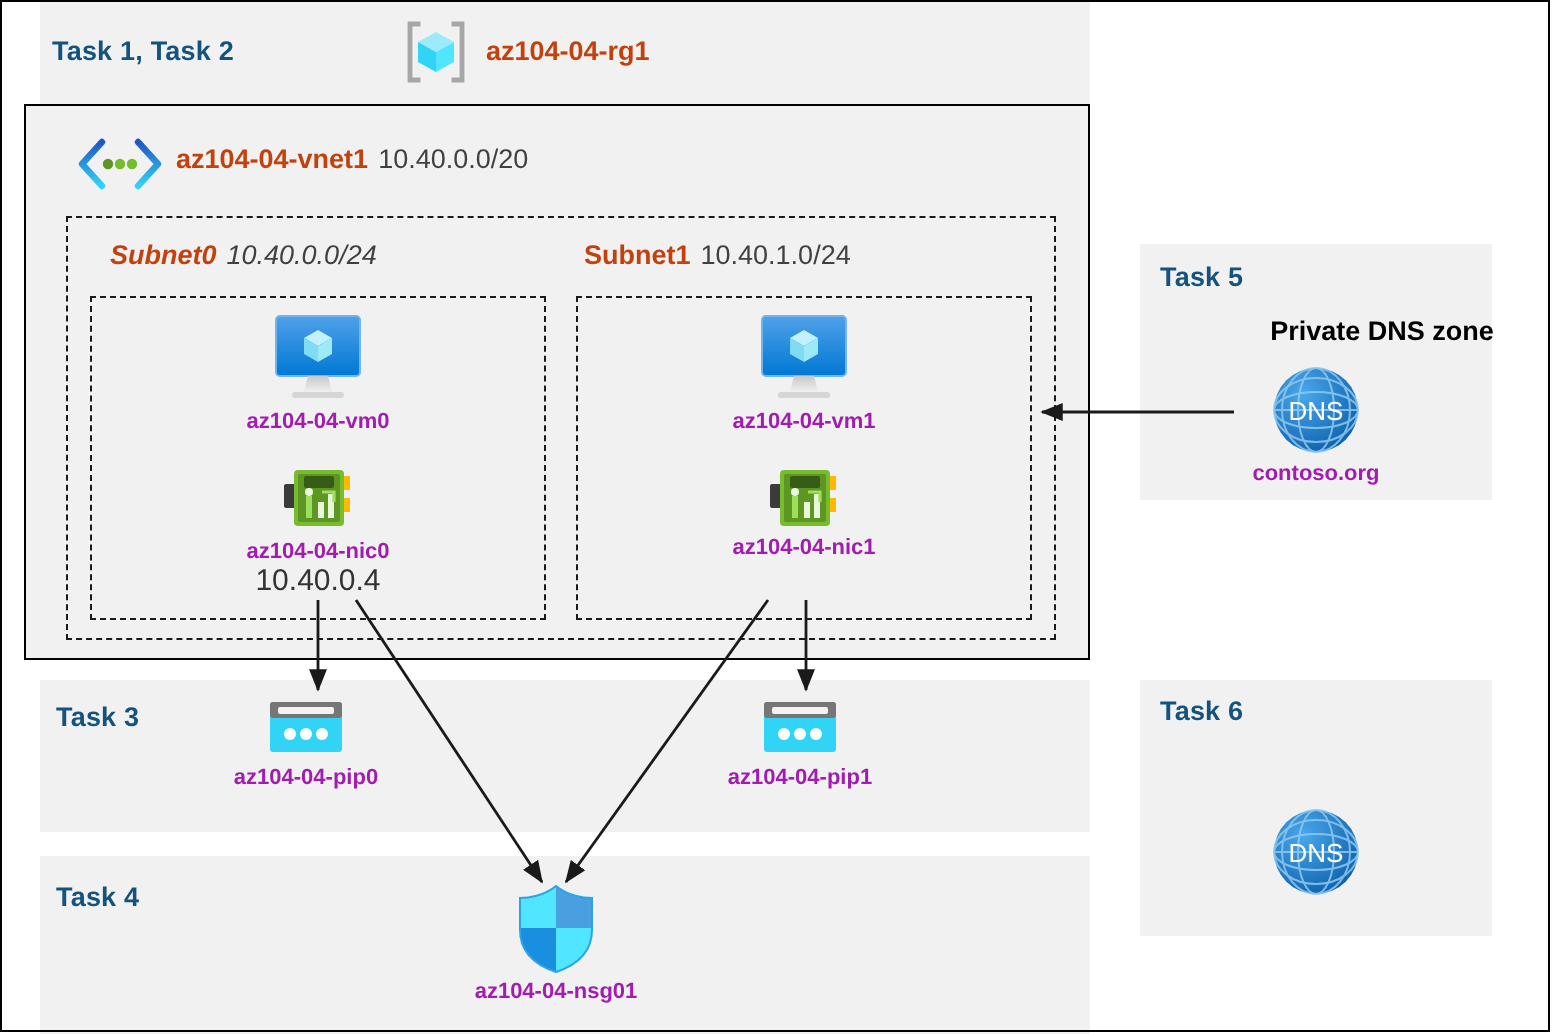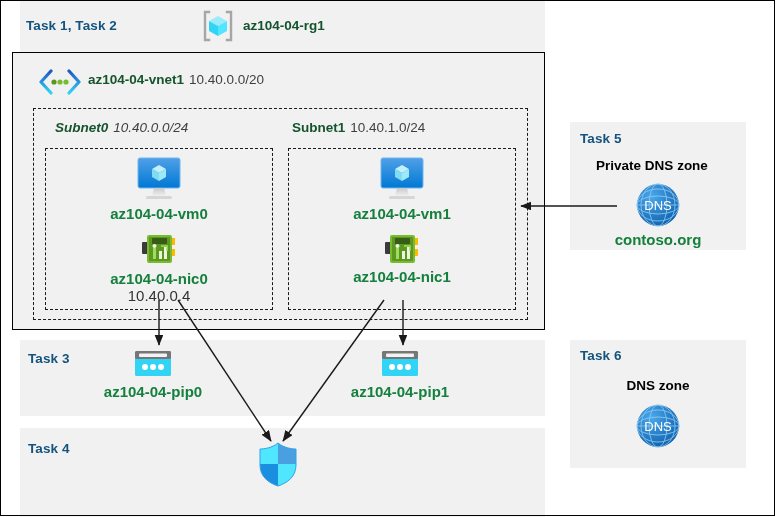"az104-04-rg1" .title-bold { color: #14532d -> #c2410c }
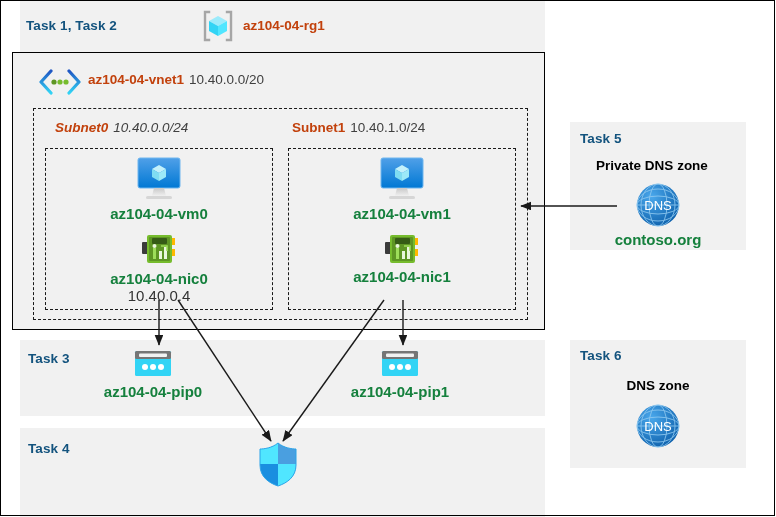"Private DNS zone" #task5-heading { padding-left: none -> 39px }
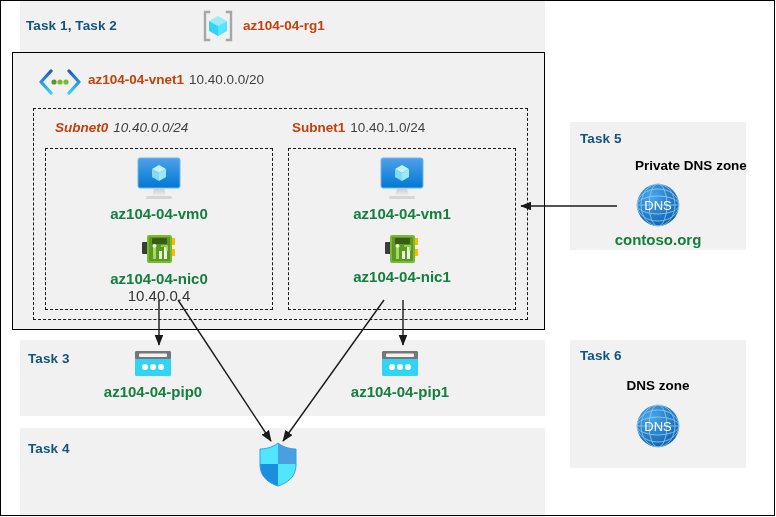"az104-04-vm0" .node-name { color: #15803d -> #a21caf; font-size: 15px -> 11px }
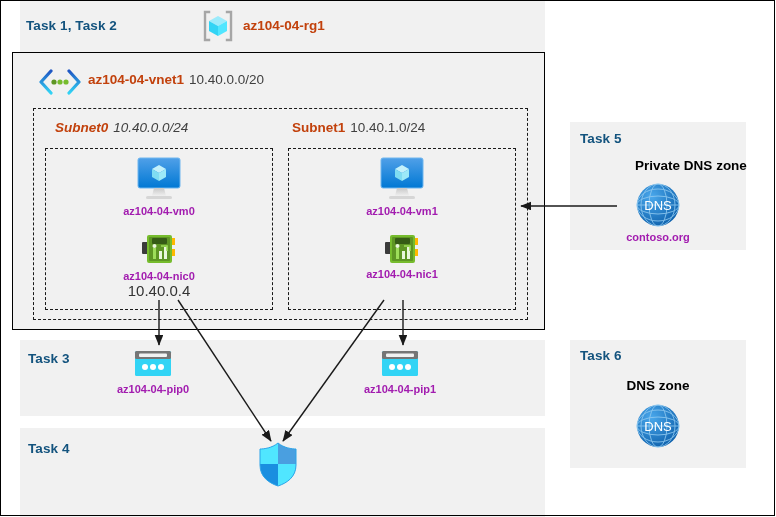"DNS zone" div.abs { html: <div>DNS zone</div> -> none }
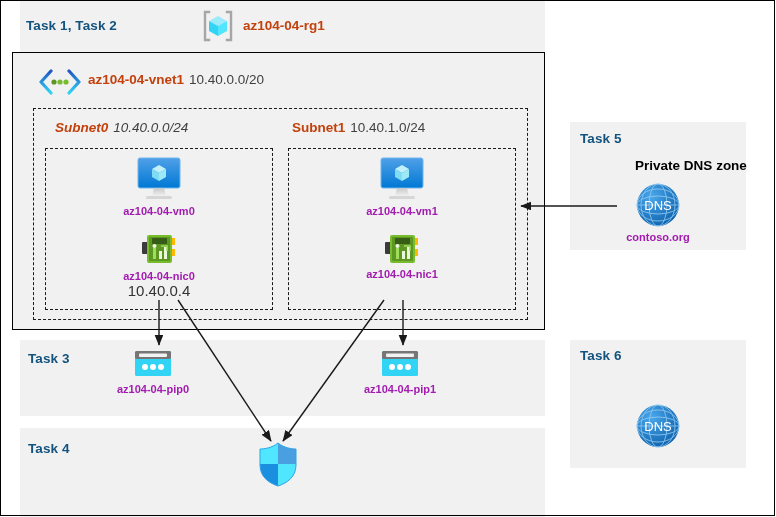"az104-04-nsg01" div.node-name { html: none -> <div>az104-04-nsg01</div> }
